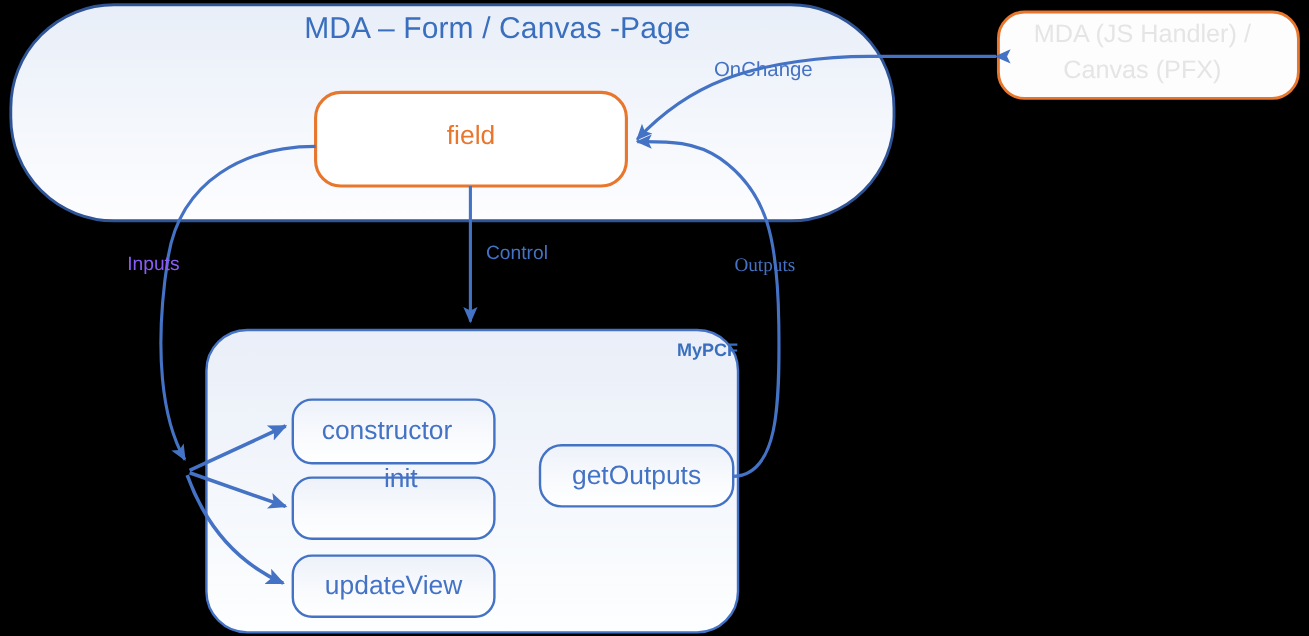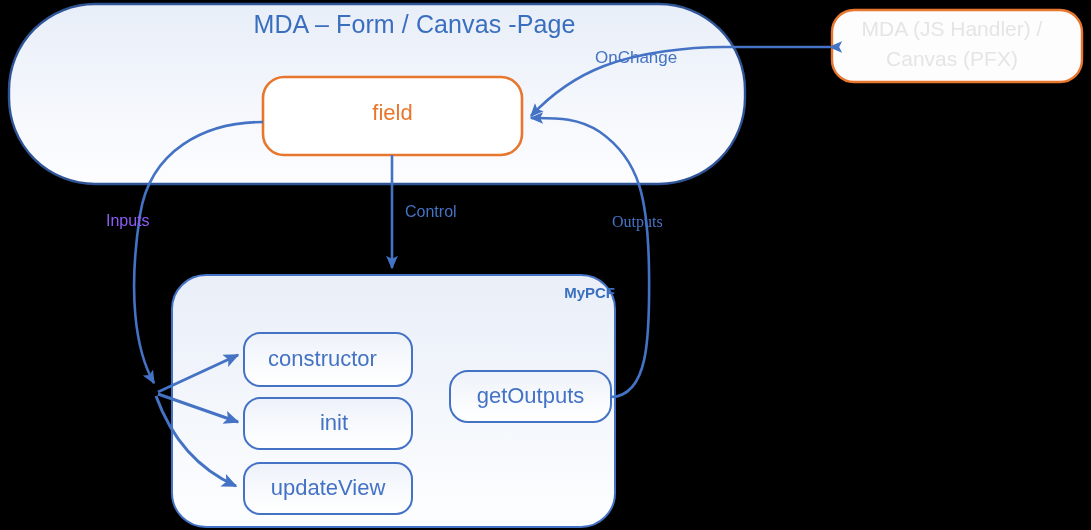"init" .m-init { top: 410px -> 386px }
